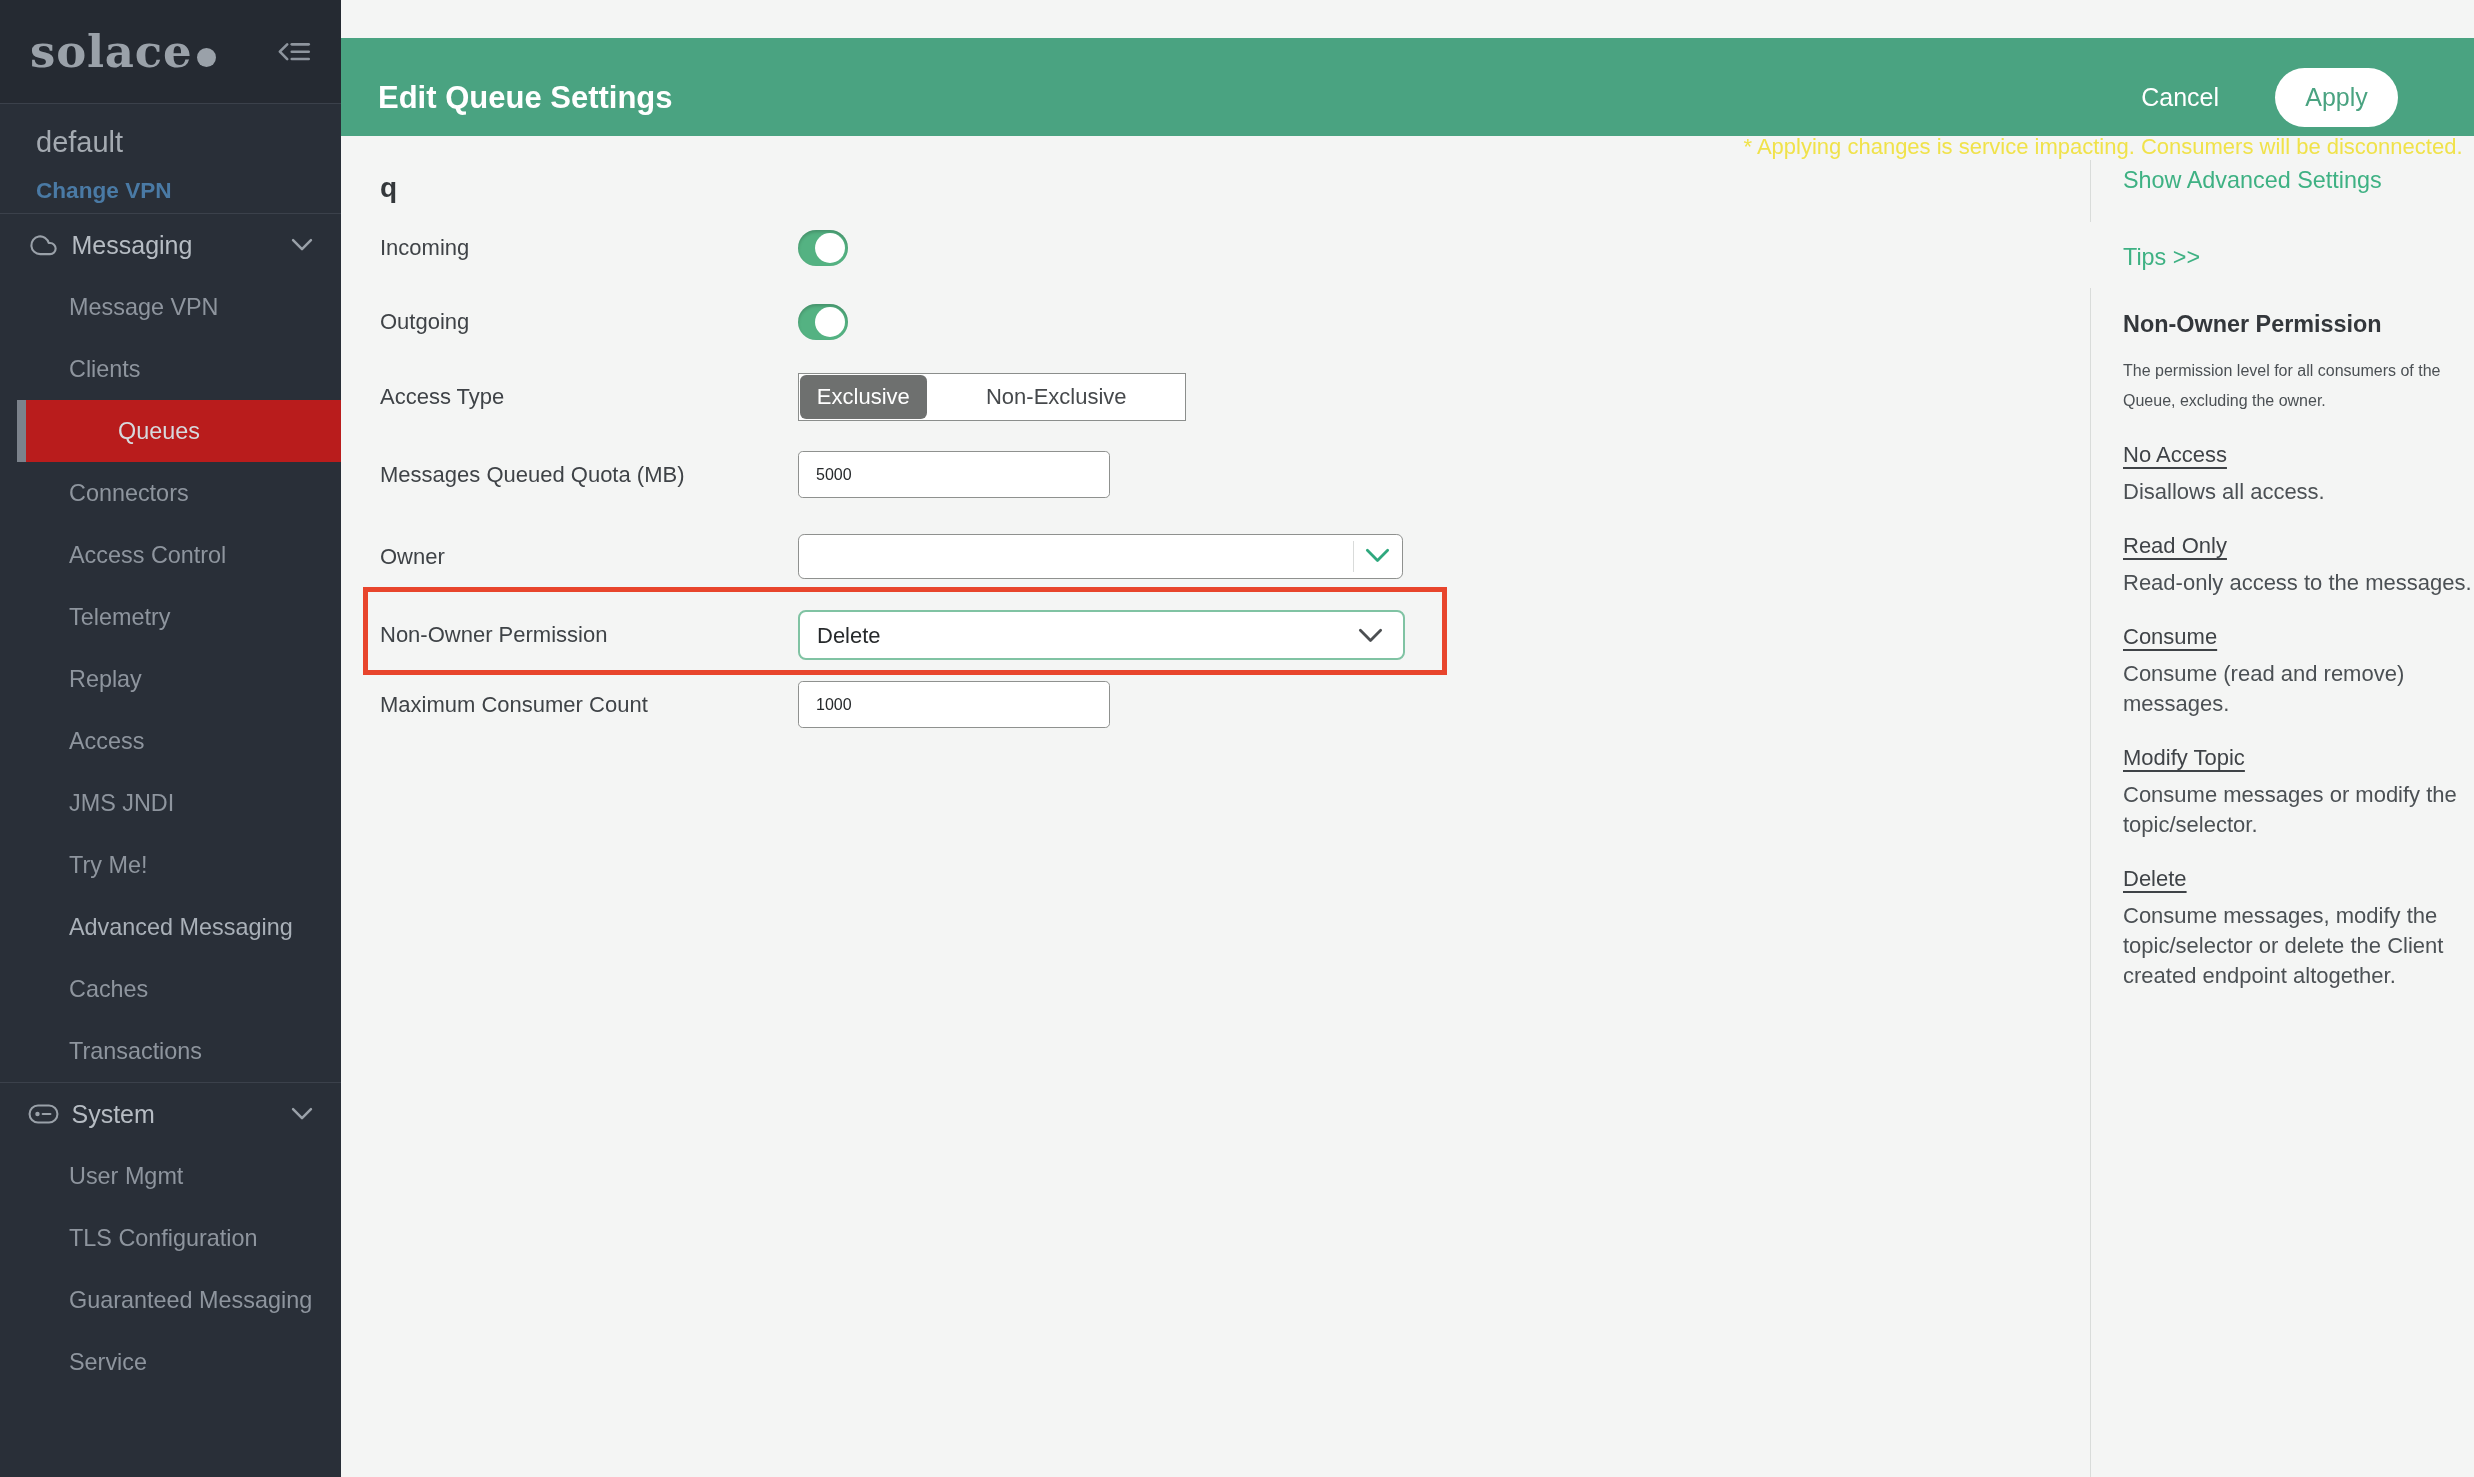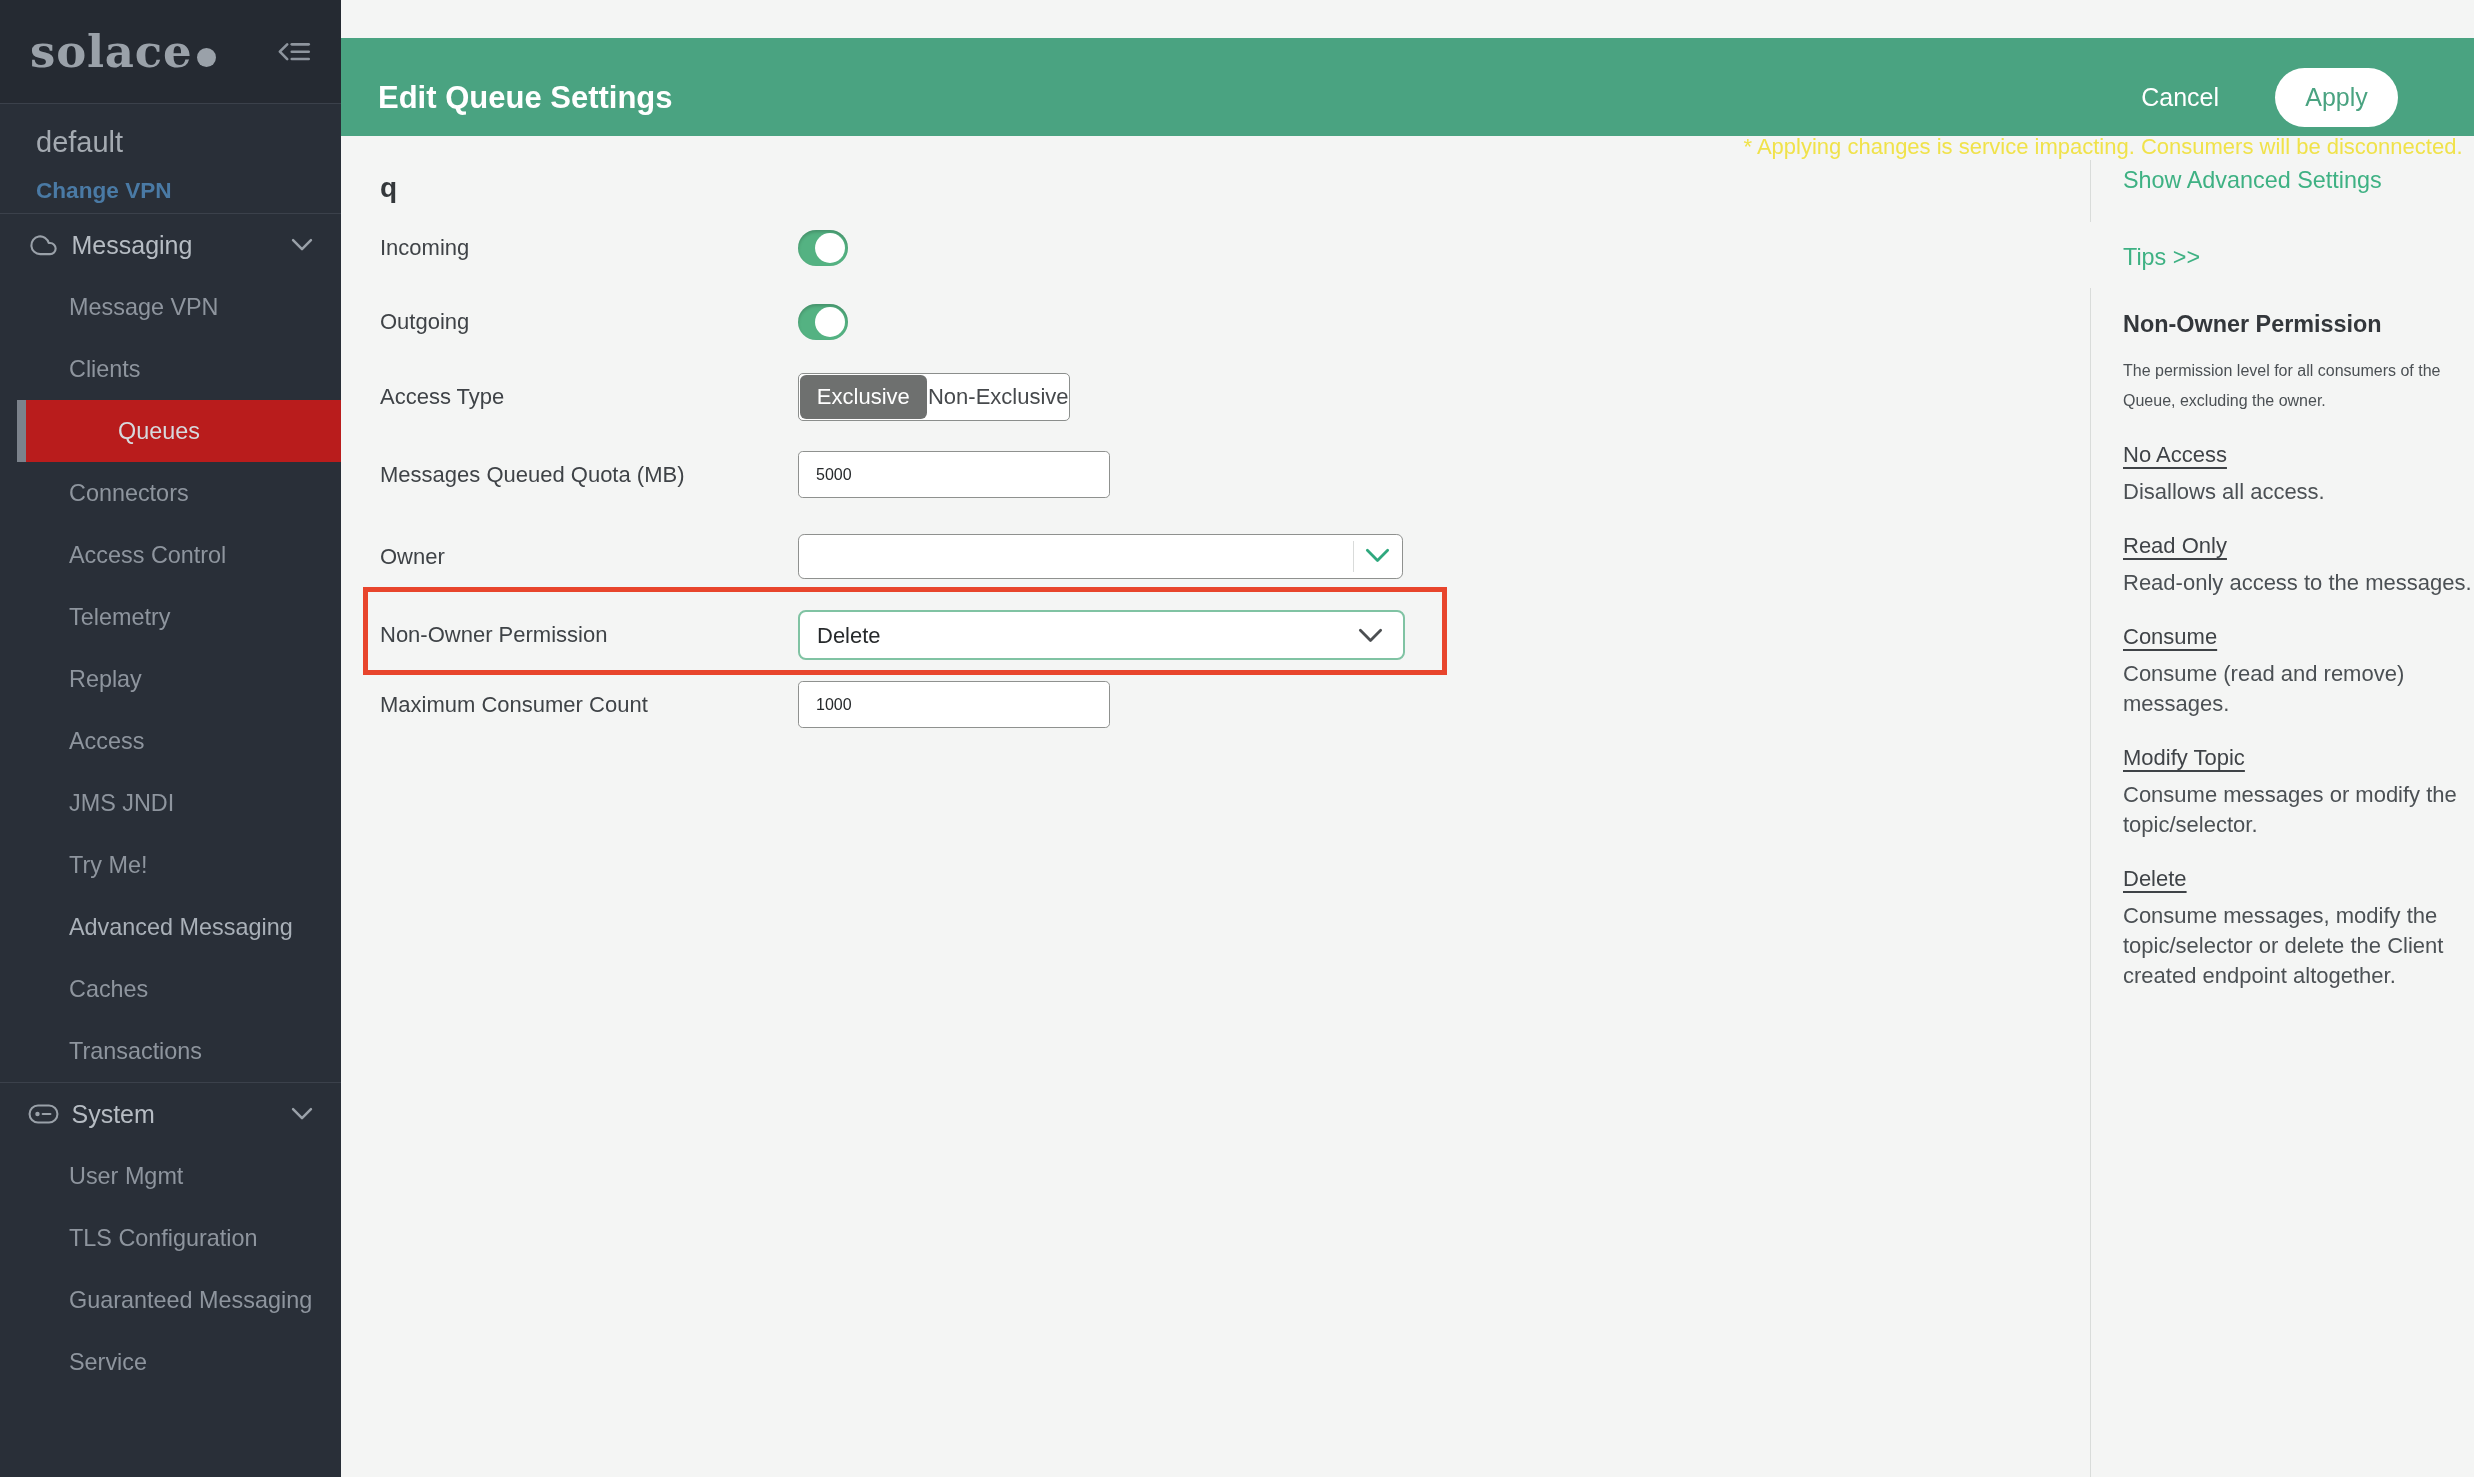"Exclusive" .segmented { border-radius: 5px -> 0; width: 272px -> 388px }
